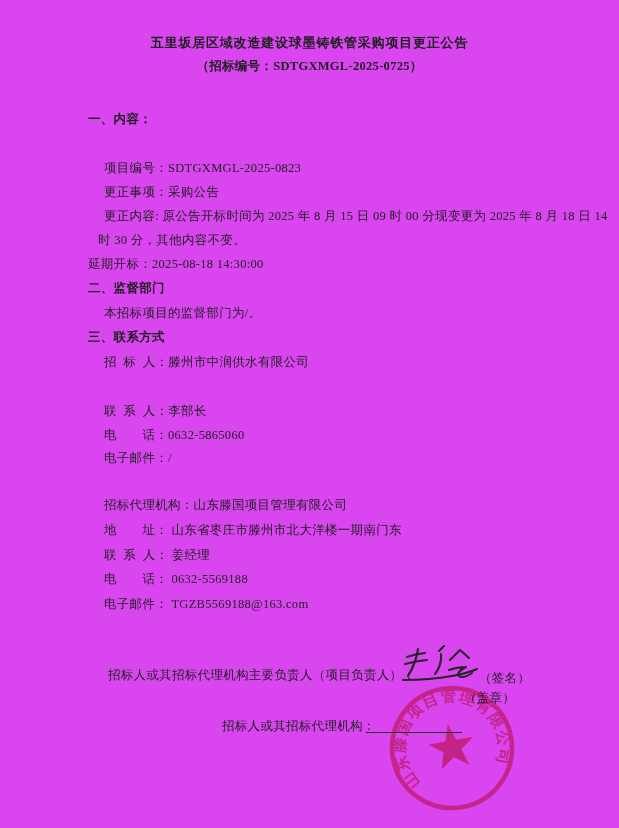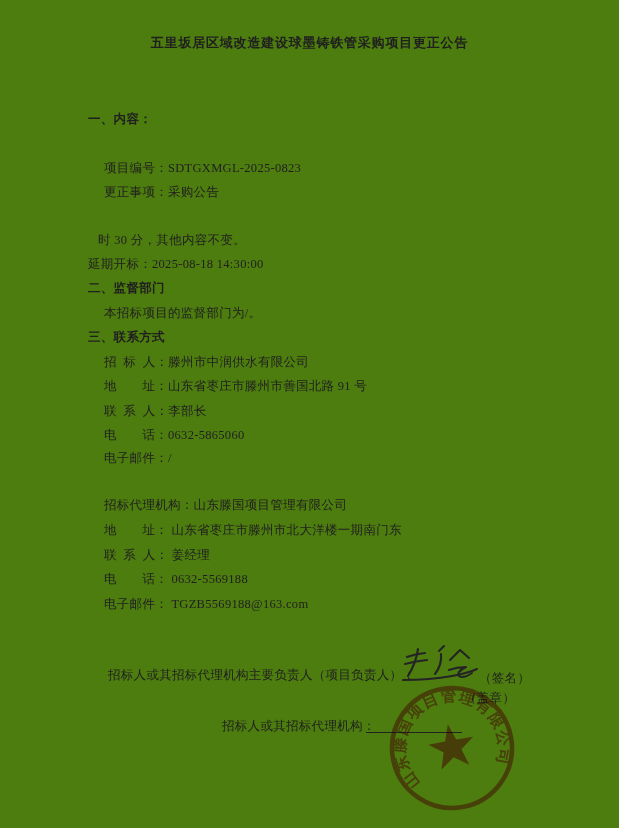"五里坂居区域改造建设球墨铸铁管采购项目更正公告" .page { background: #4d7c0f -> #d946ef }
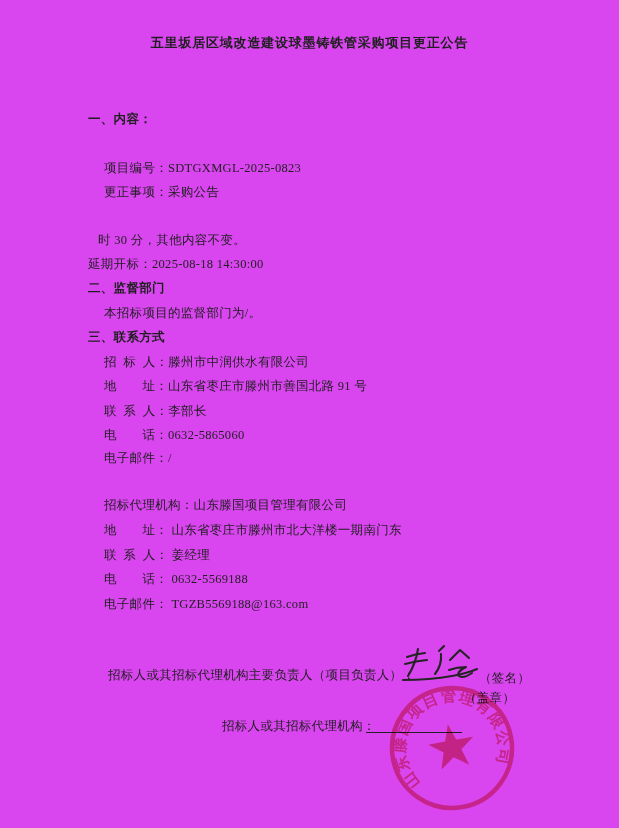"（招标编号：SDTGXMGL-2025-0725）" div.ln { html: none -> <div>（招标编号：SDTGXMGL-2025-0725）</div> }
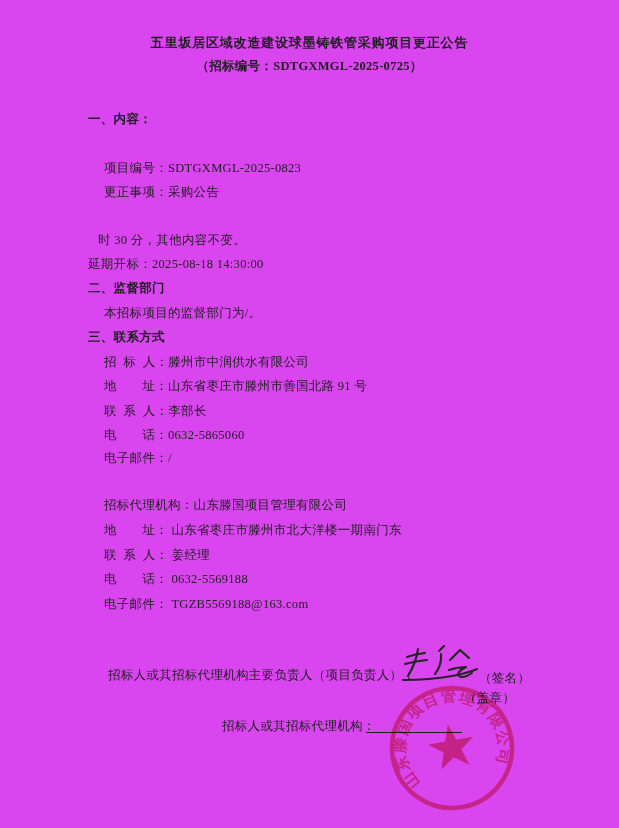"更正内容: 原公告开标时间为 2025 年 8" div.ln { html: none -> <div>更正内容: 原公告开标时间为 2025 年 8 月 15 日 09 时 00 分现变更为 2025 年 8 月 18 日 14</div> }
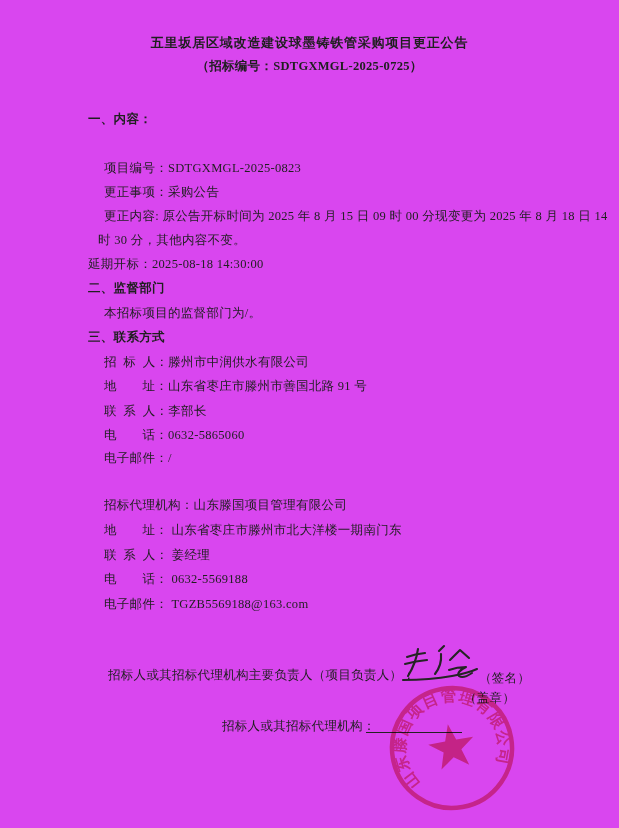"地 址：山东省枣庄市滕州市善国北路 91 号" div.ln { html: <div><span>地 址：</span><span>山东省枣庄市滕州市善国北路 91 号</span></div> -> none }
